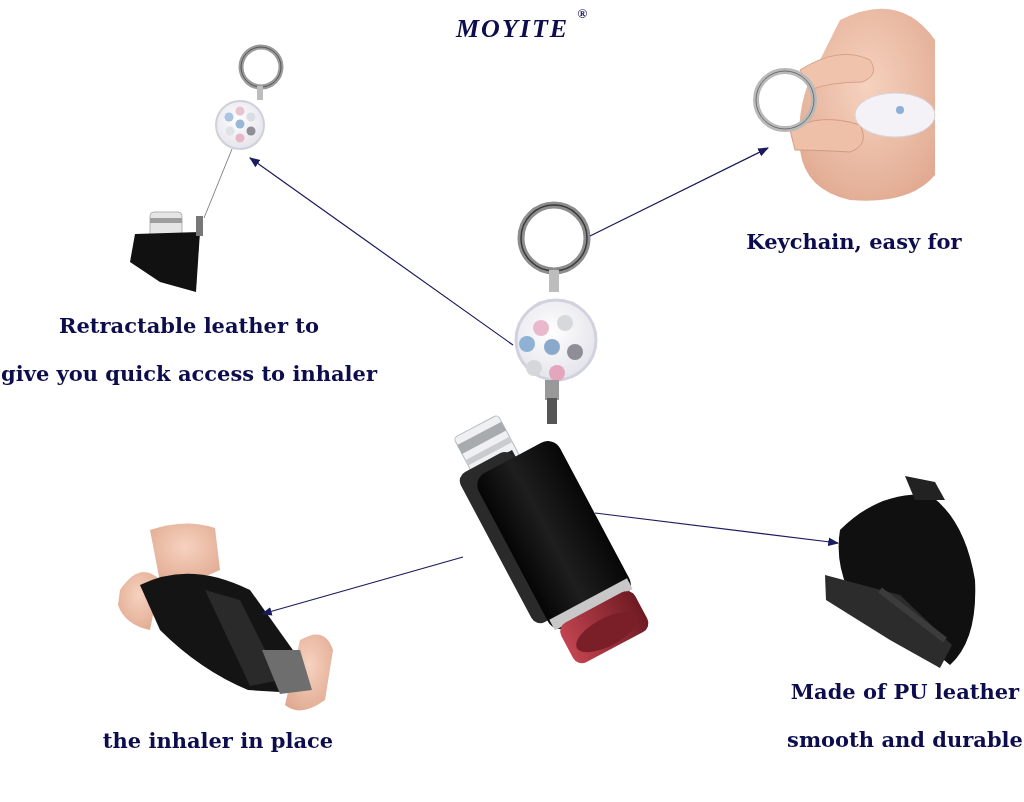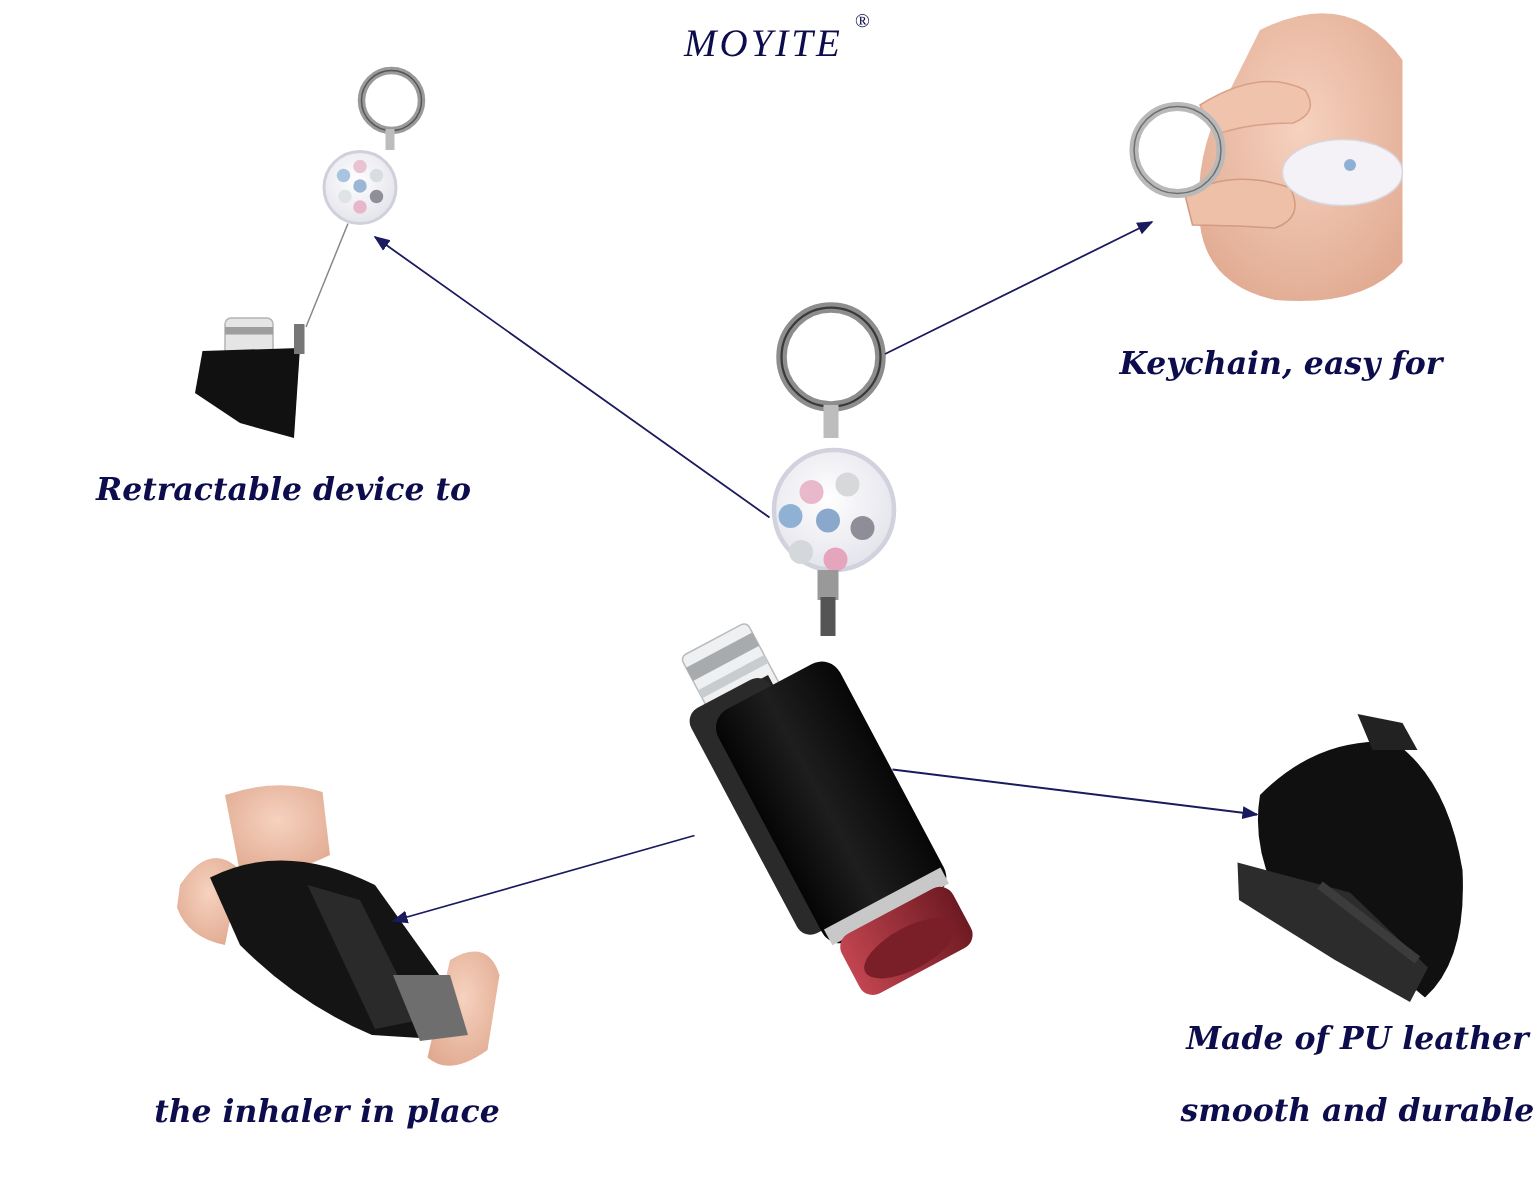"MOYITE" .brand { font-weight: normal -> bold }
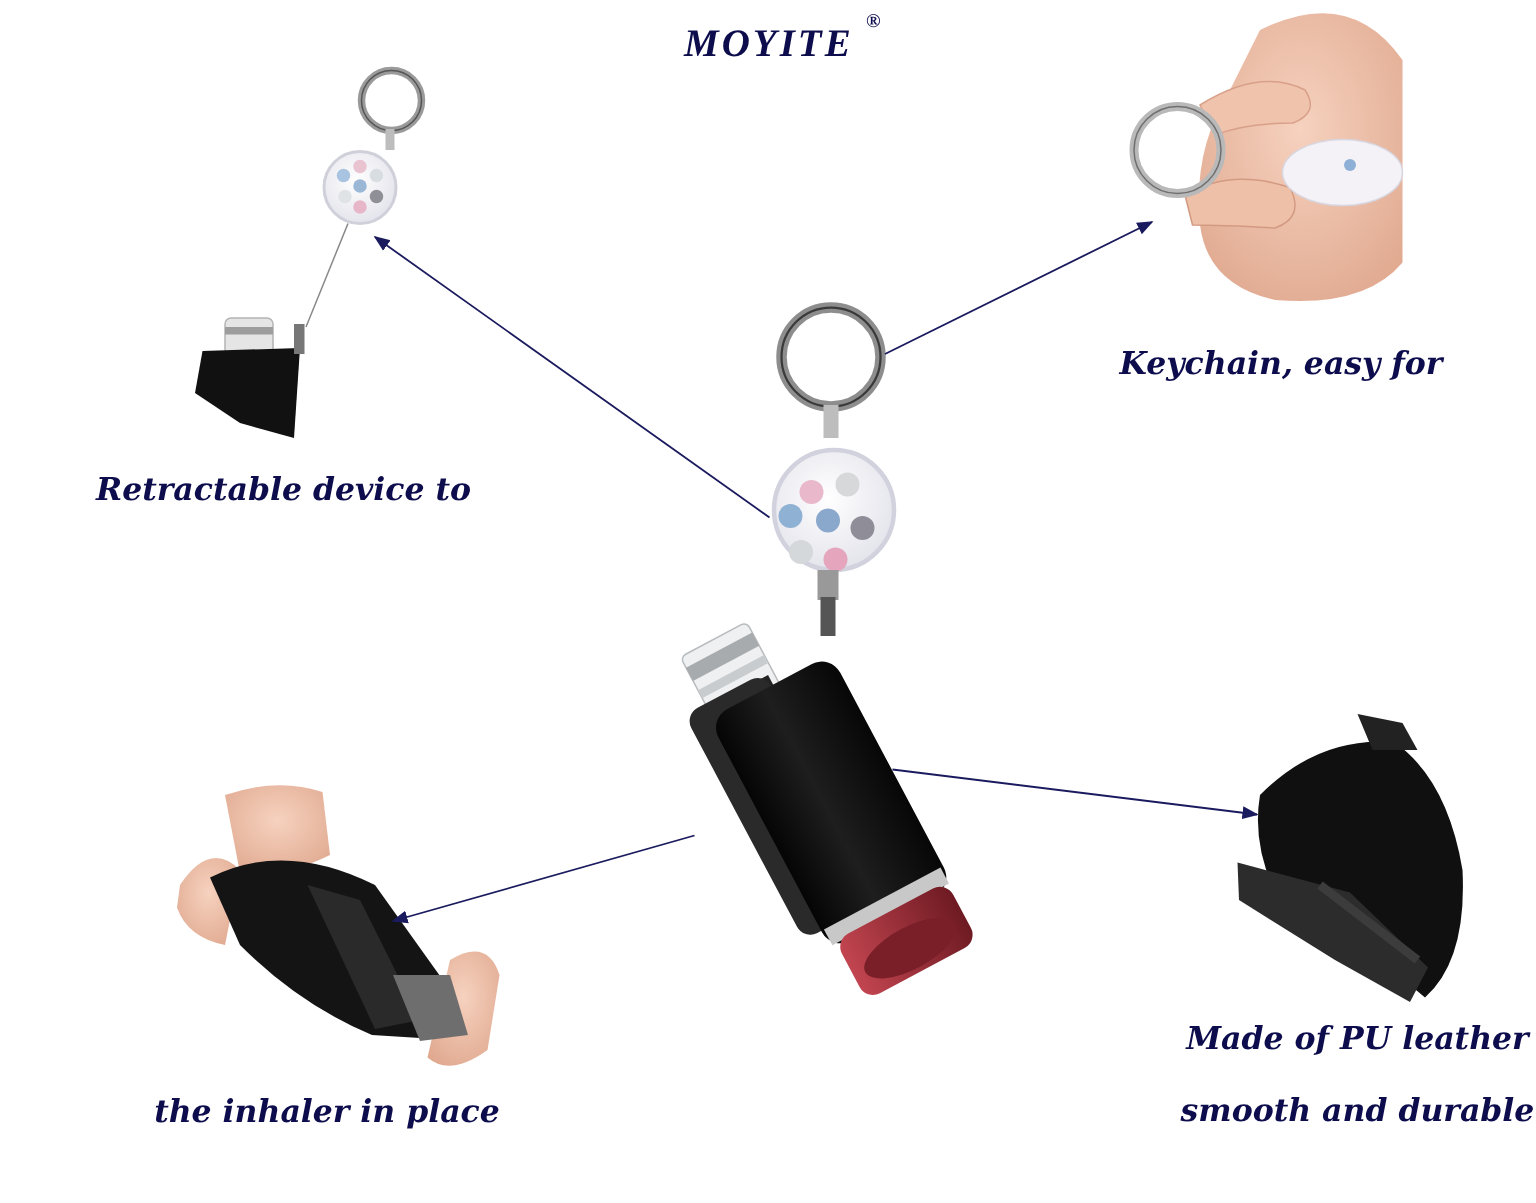"Keychain, easy for" .abs { font-style: italic -> none }
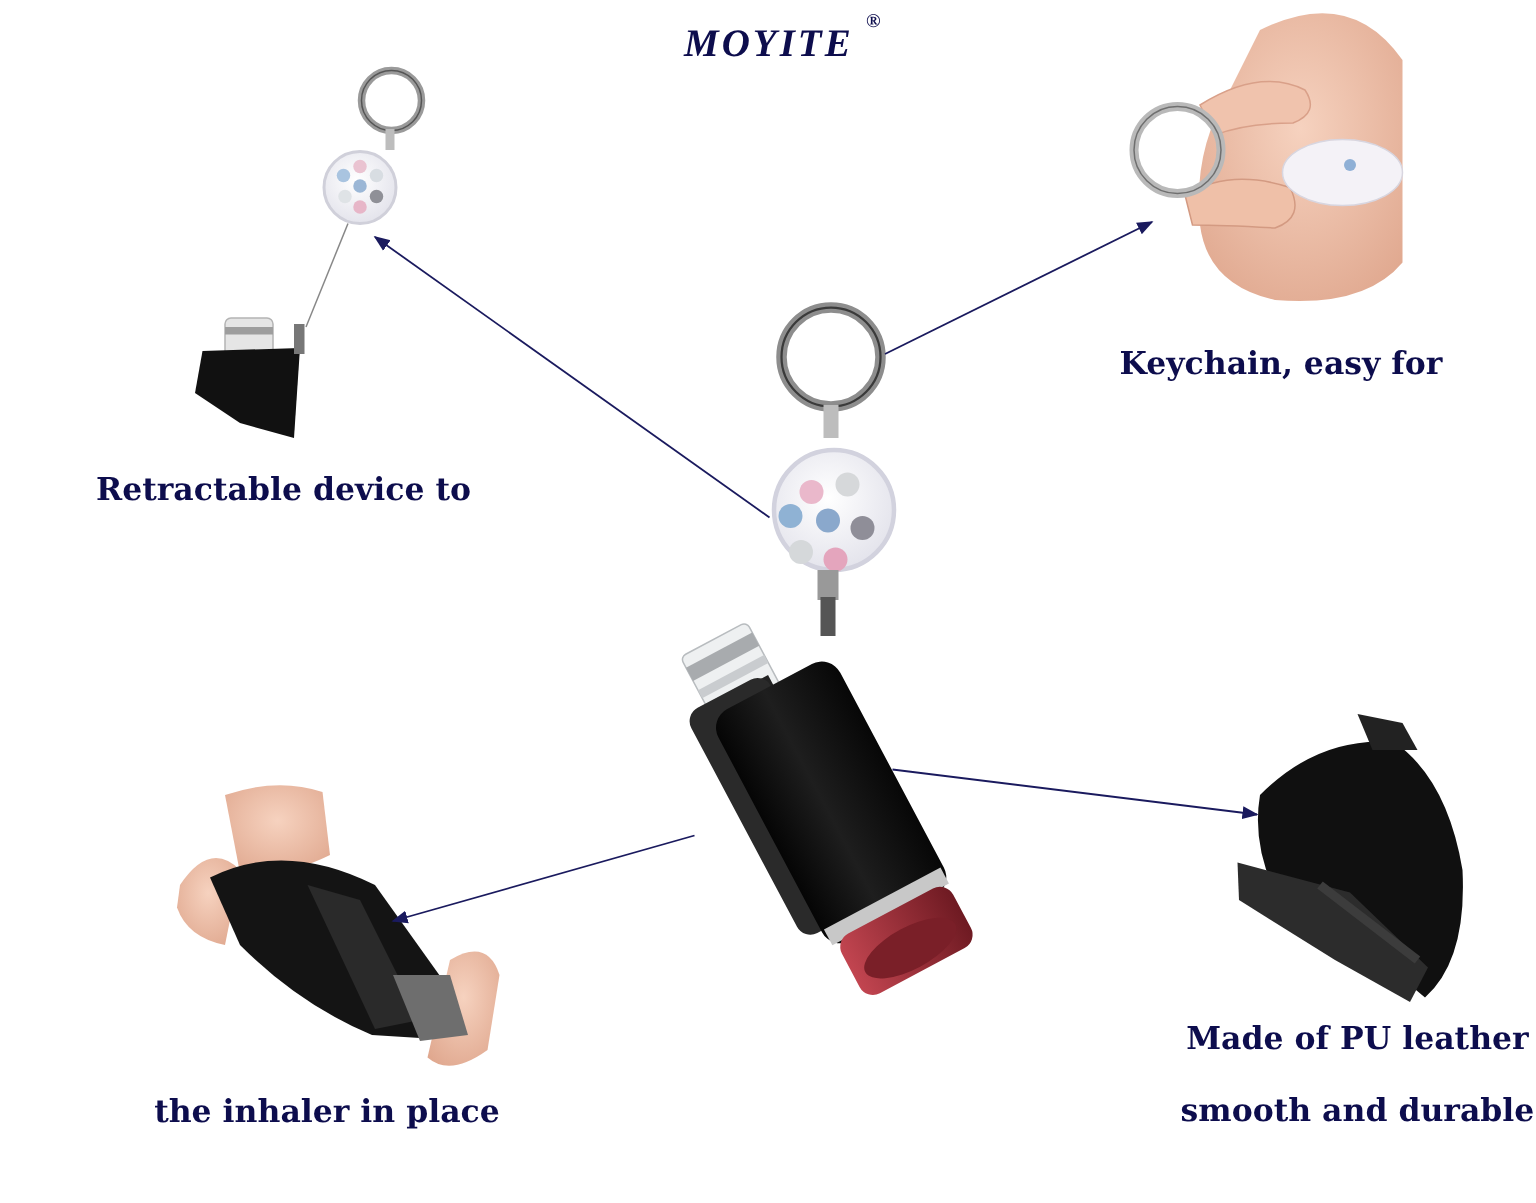"Retractable device to" div { text: device -> leather }
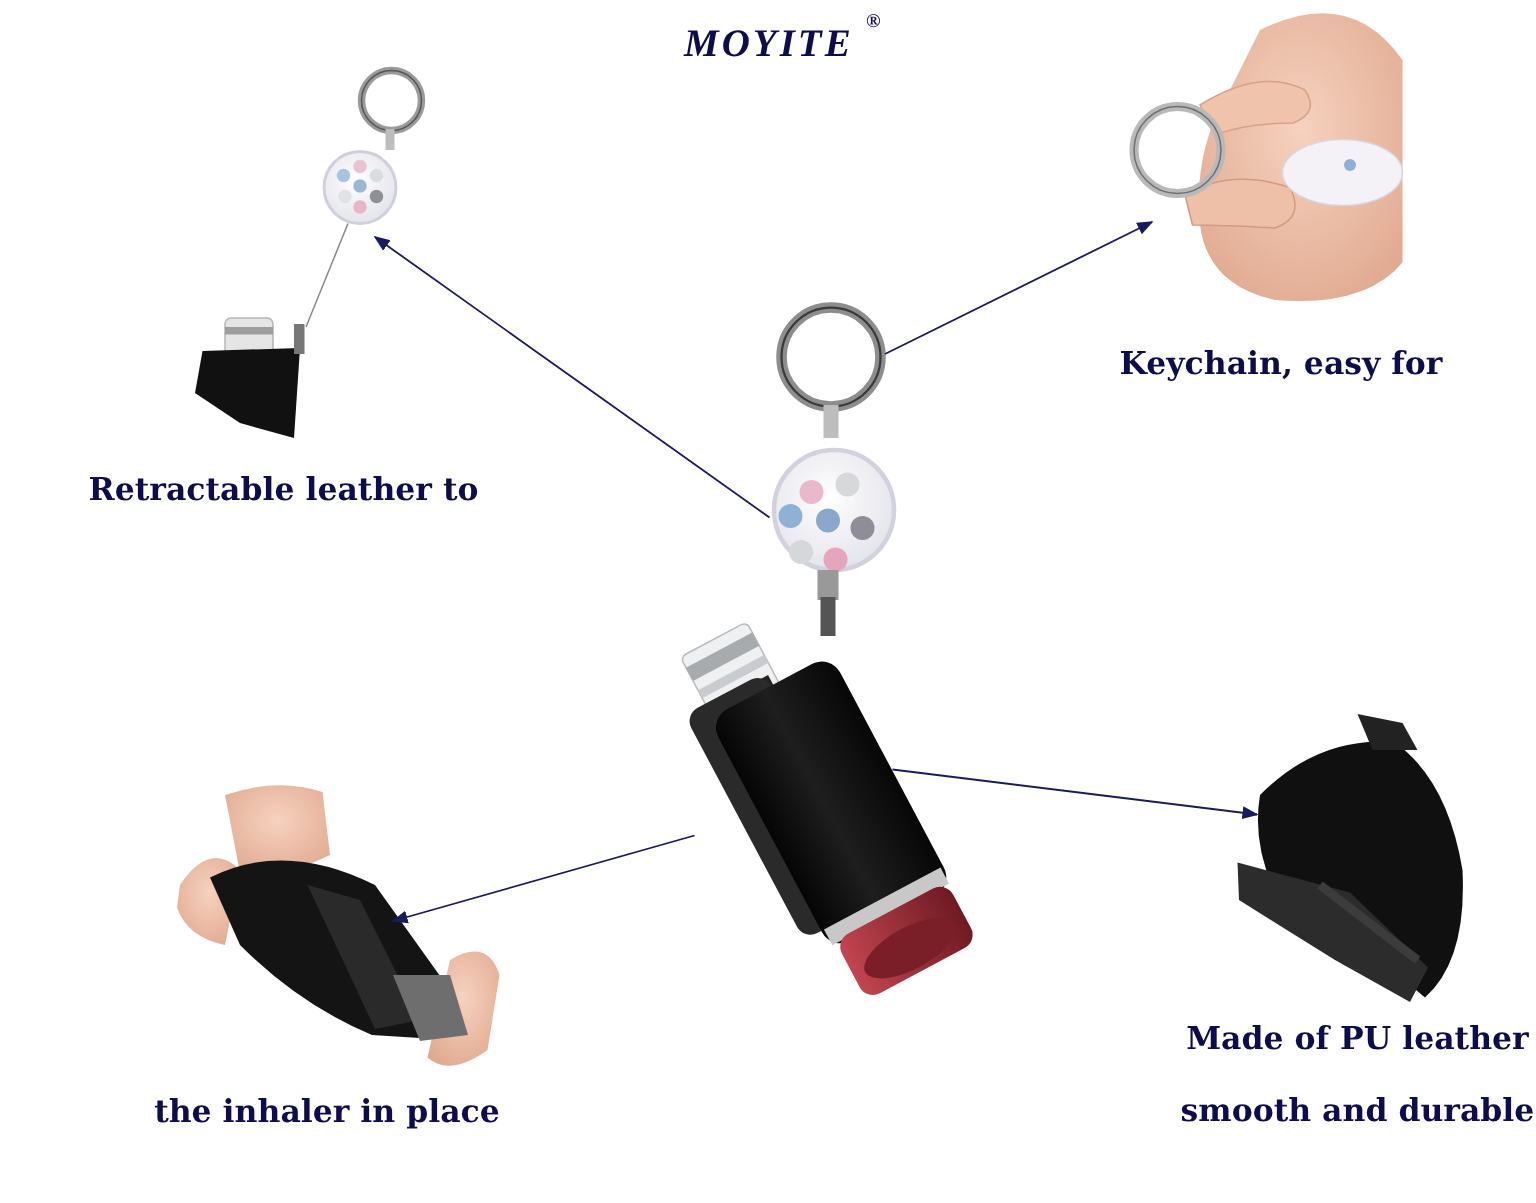"give you quick access to" div { html: none -> <div>give you quick access to inhaler</div> }
